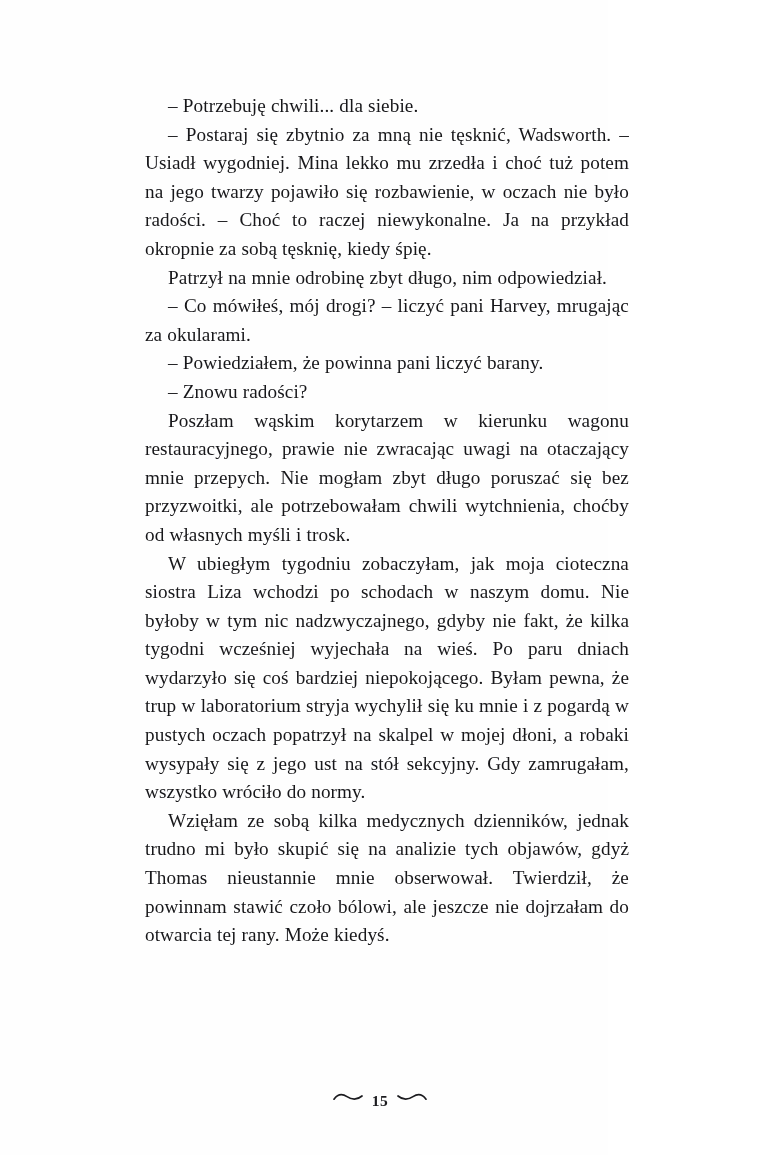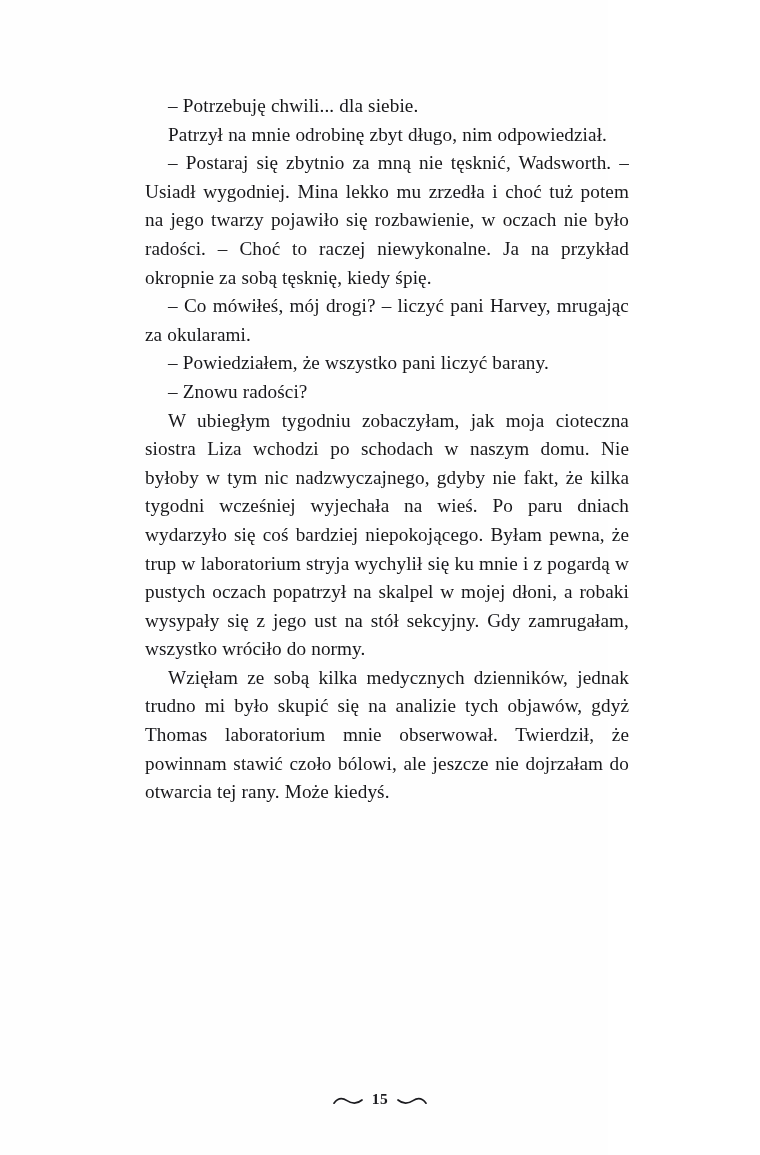"Patrzył na mnie odrobinę zbyt" p.para { order: before "– Postaraj się zbytnio za" -> after "– Postaraj się zbytnio za" }
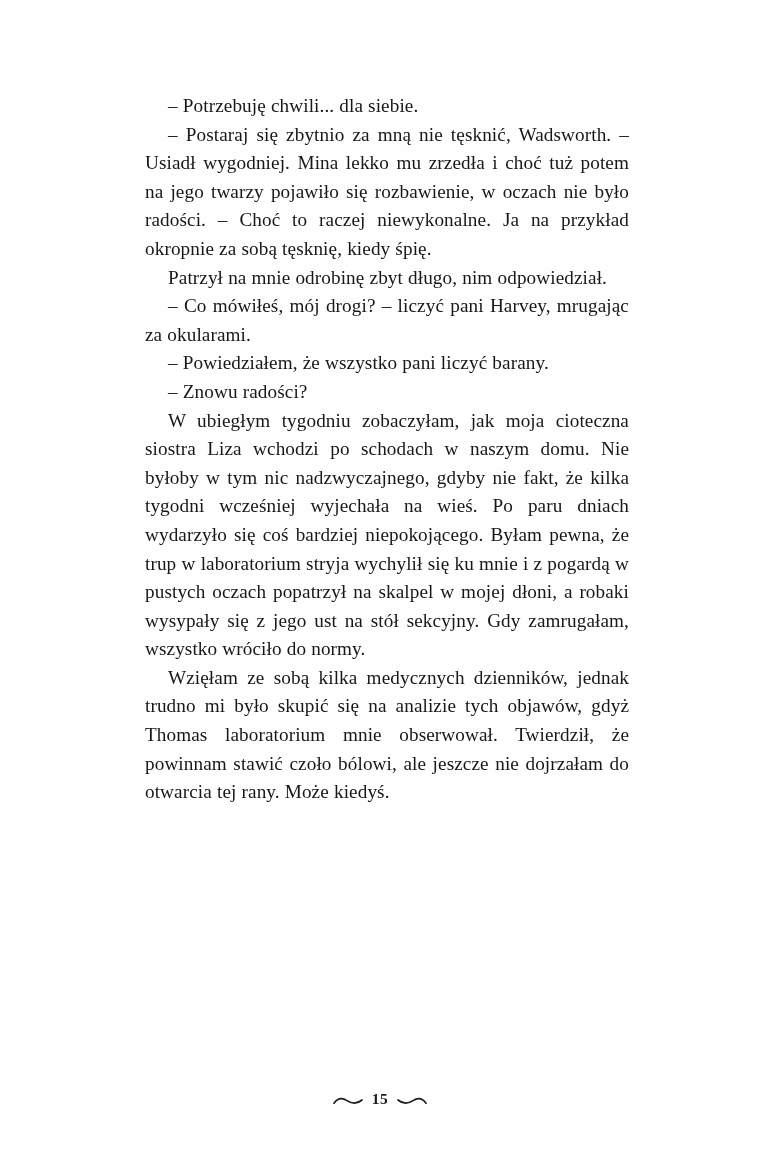"– Powiedziałem, że wszystko pani" p.para { text: wszystko -> powinna }
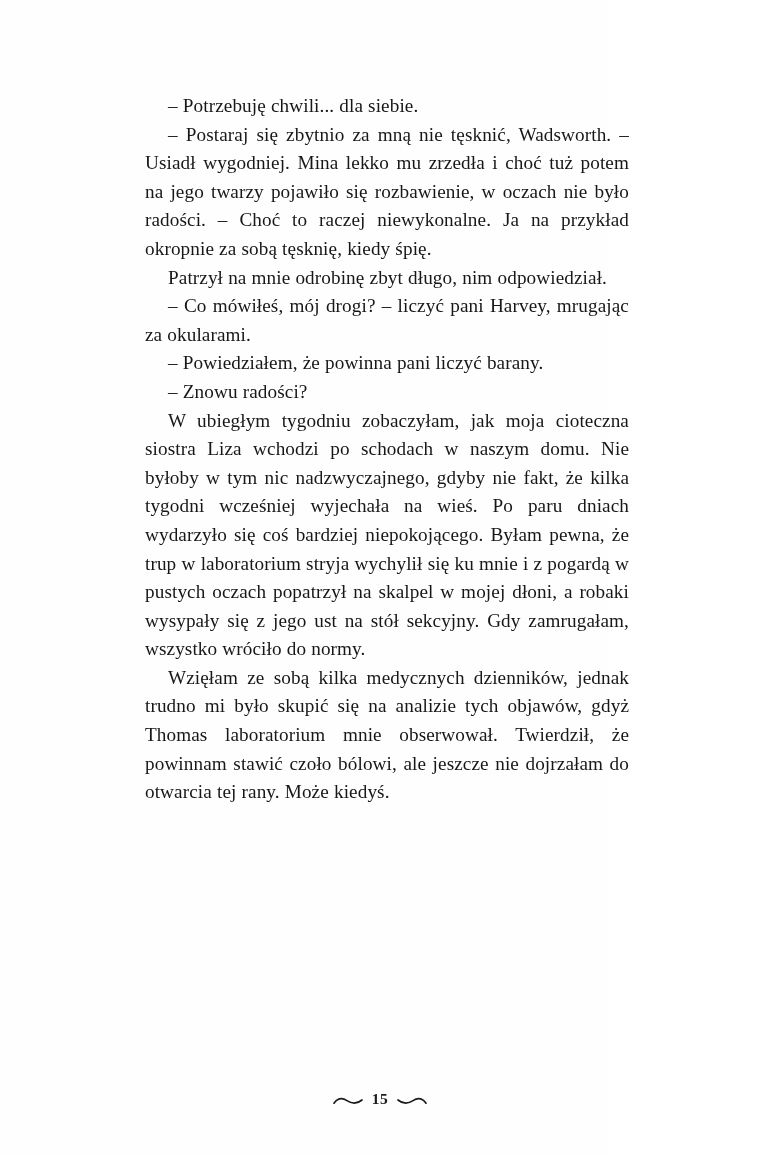"Poszłam wąskim korytarzem w kierunku" p.para { html: none -> <p>Poszłam wąskim korytarzem w kierunku wagonu restauracyjnego, prawie nie zwracając uwagi na otaczający mnie przepych. Nie mogłam zbyt długo poruszać się bez przyzwoitki, ale potrzebowałam chwili wytchnienia, choćby od własnych myśli i trosk.</p> }
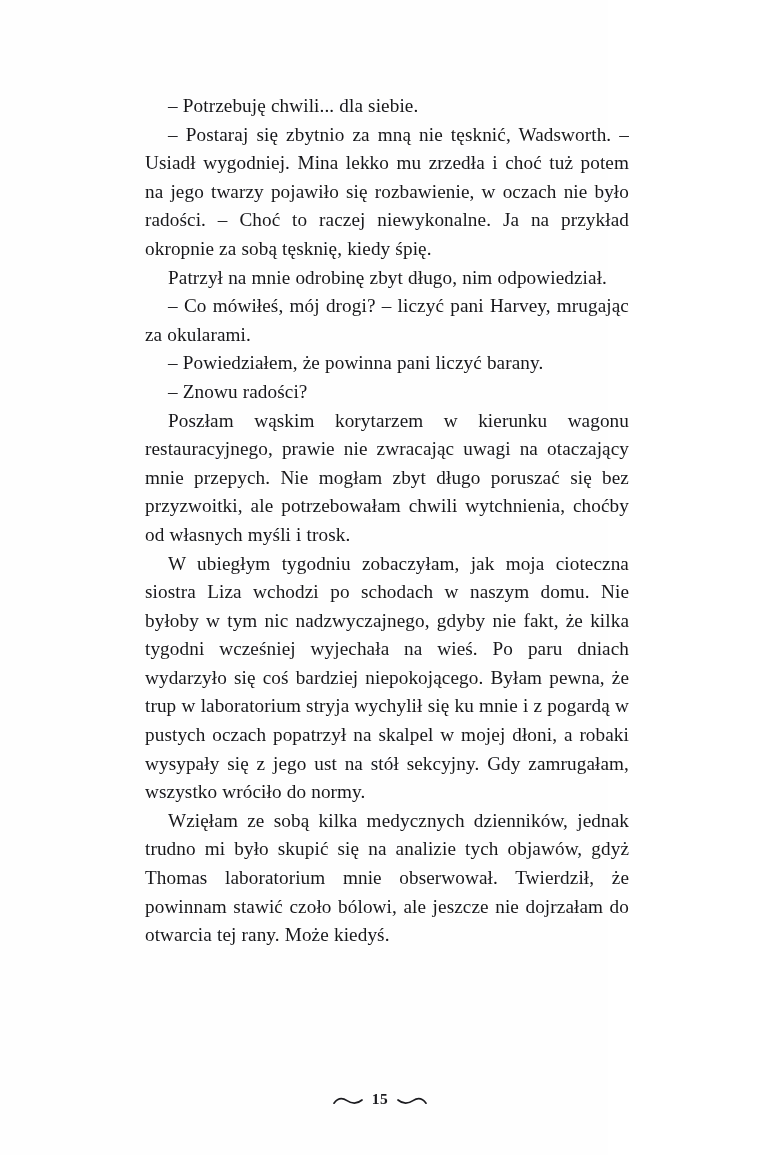"Wzięłam ze sobą kilka medycznych" p.para { text: laboratorium -> nieustannie }
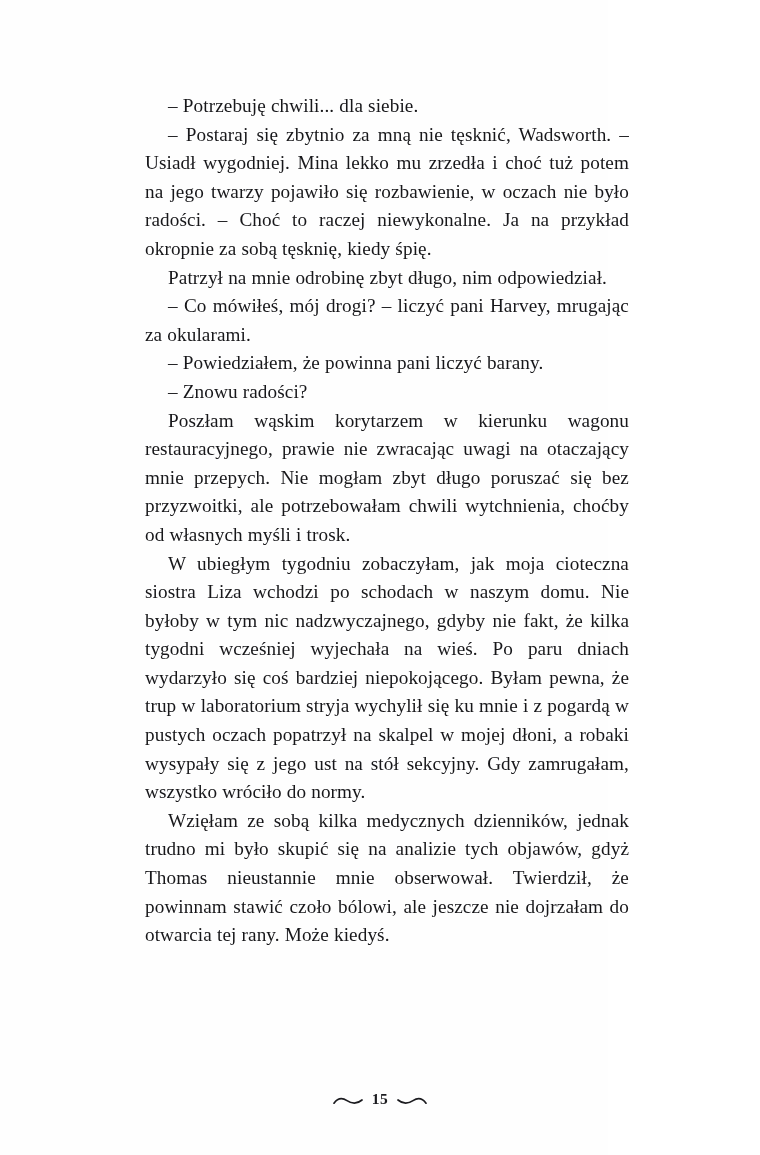"15" .footer .folio-wrap { align-items: flex-end -> flex-start }
